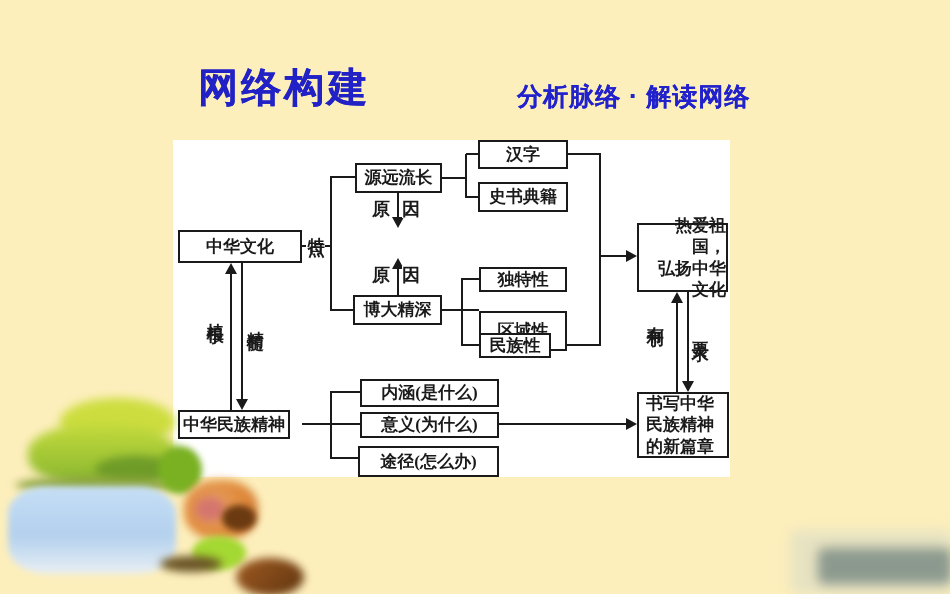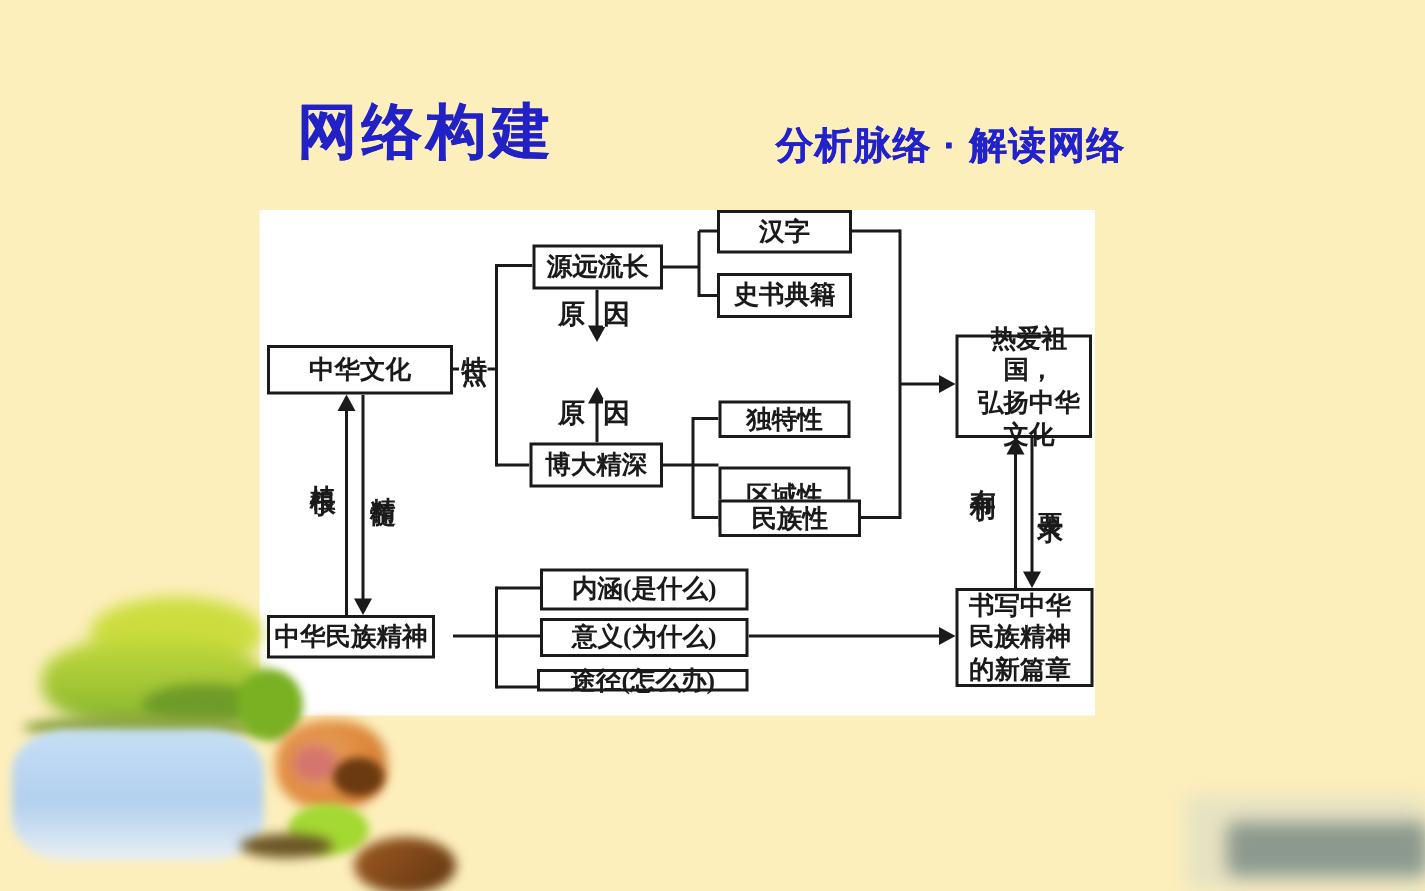"热爱祖国，" .node.multi { text-align: center -> right }
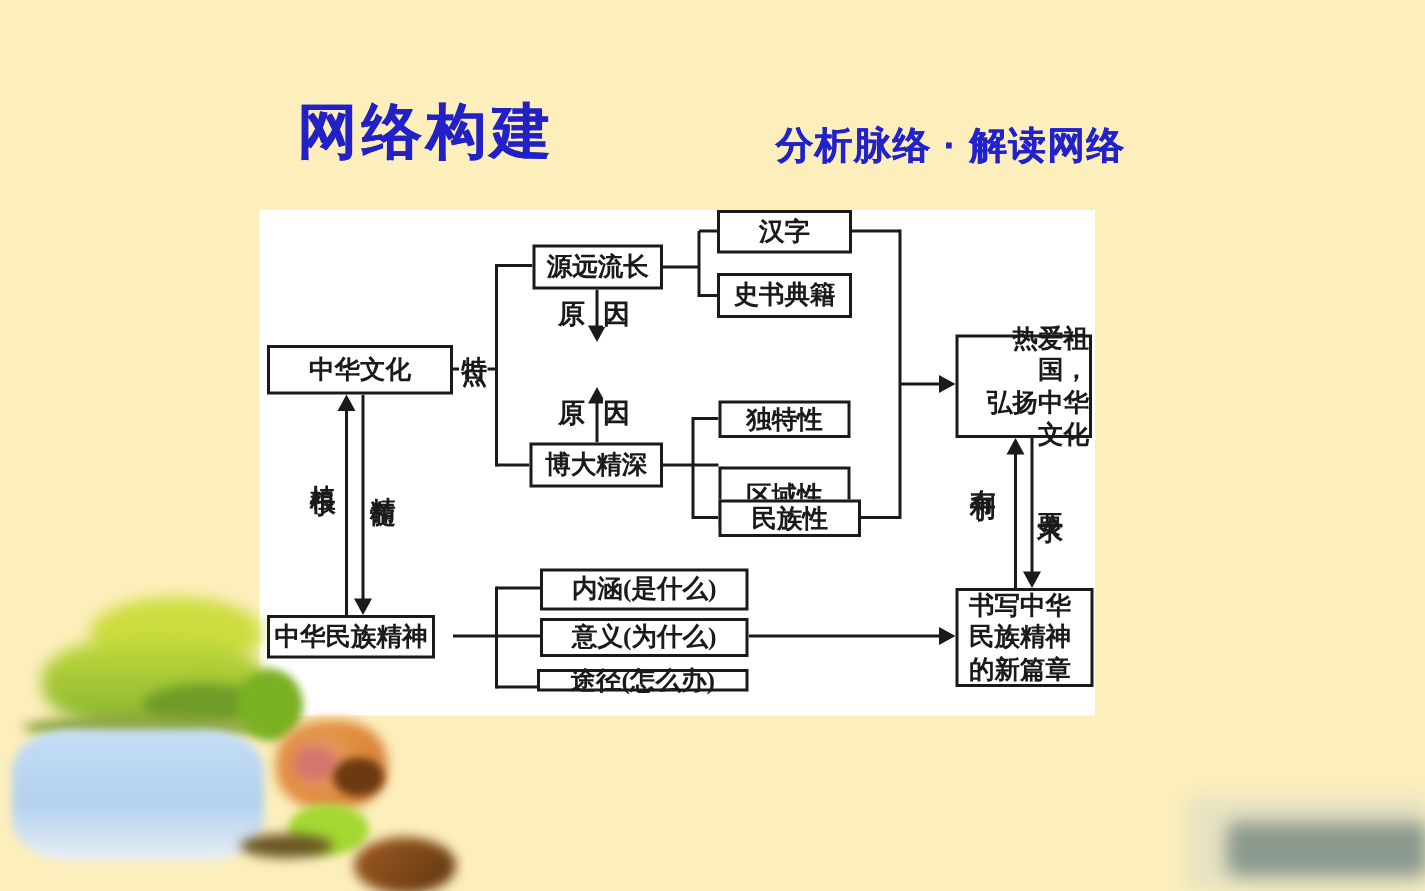"民族性" div.node { width: 95px -> 72px }
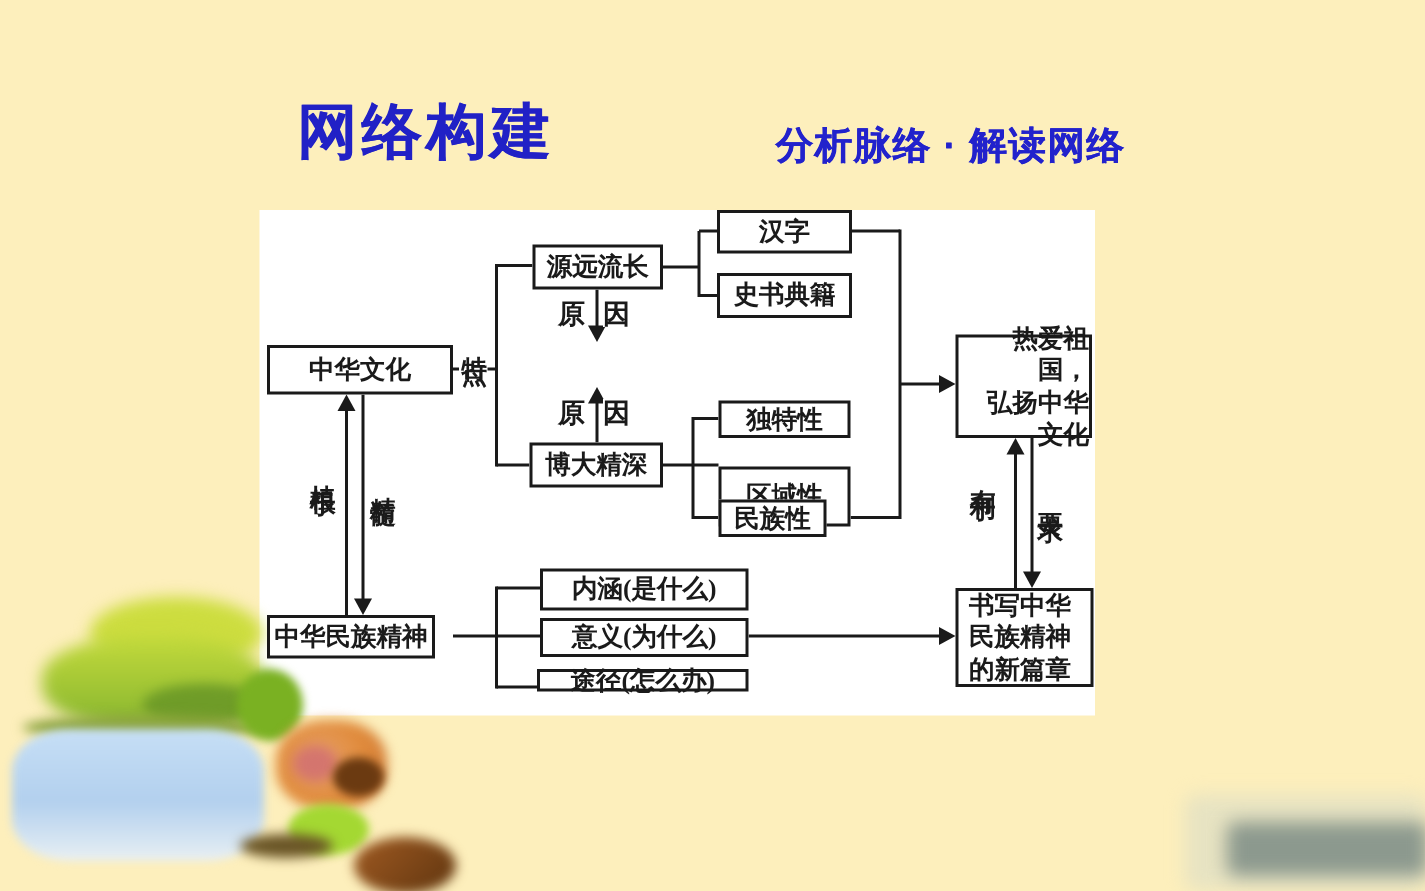"途径(怎么办)" div.node { height: 15px -> 31px }
